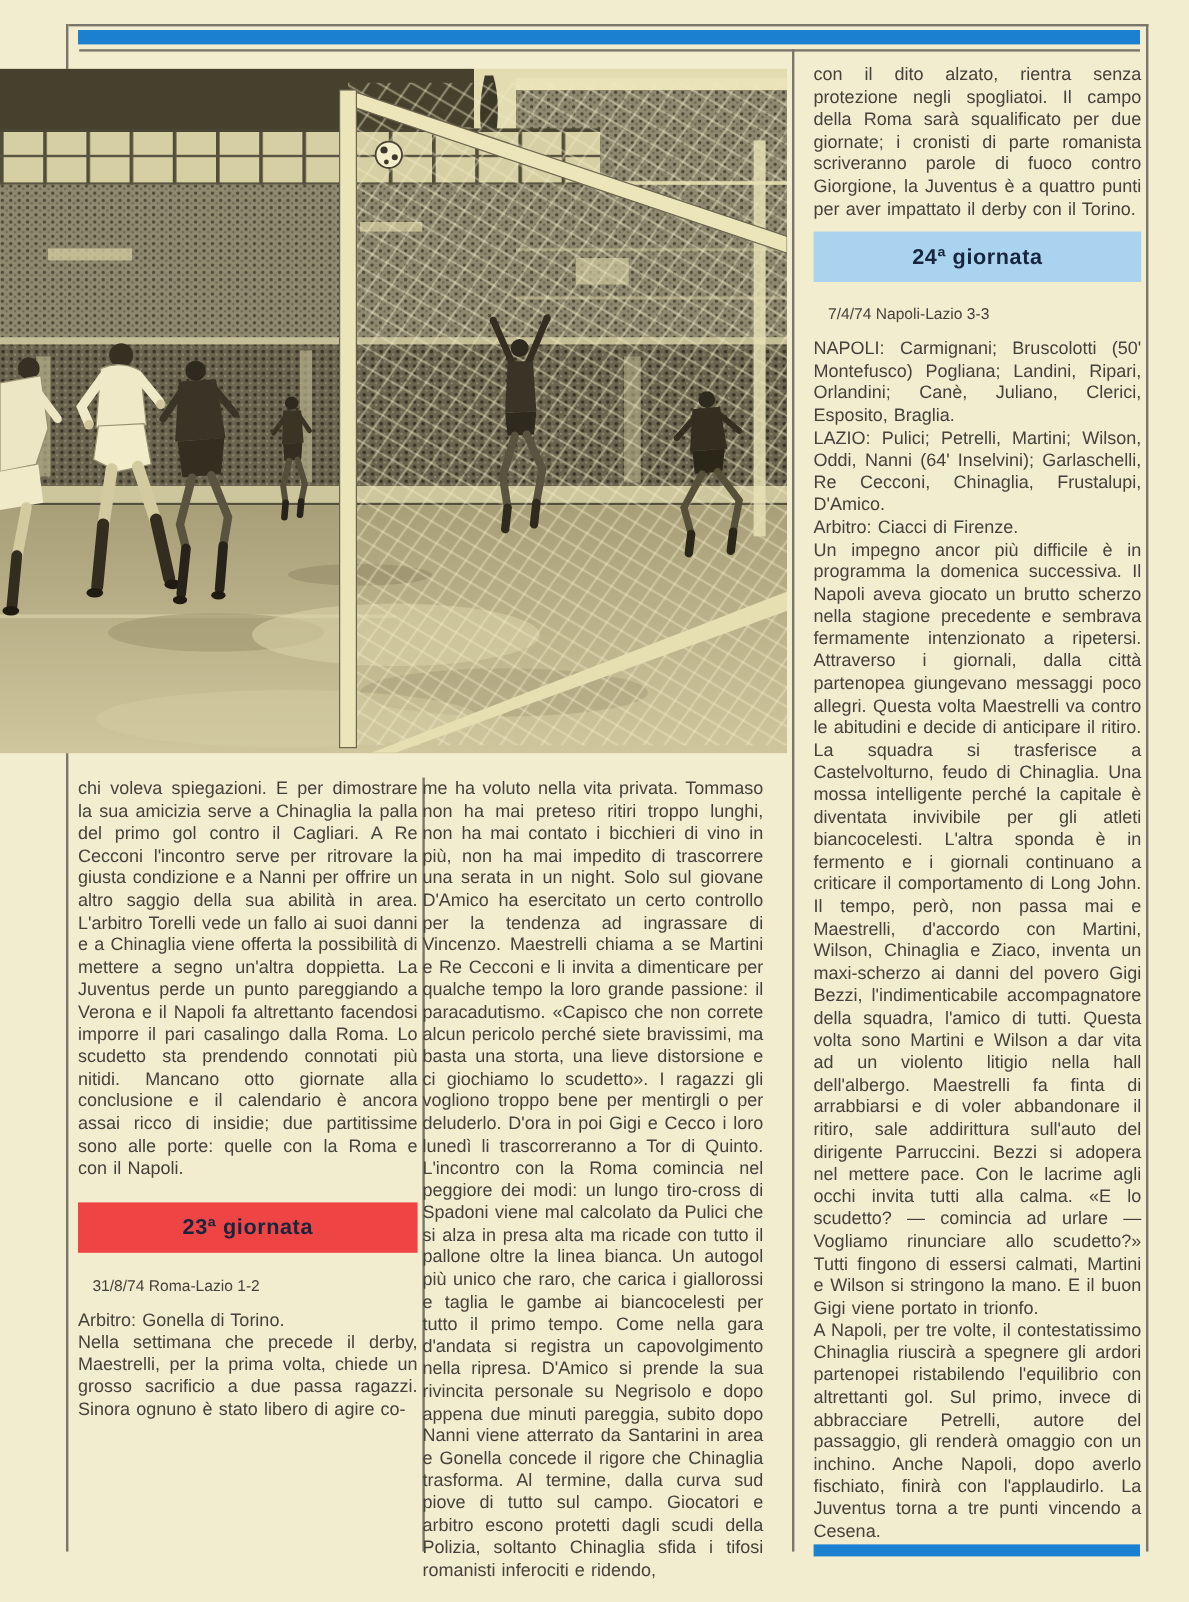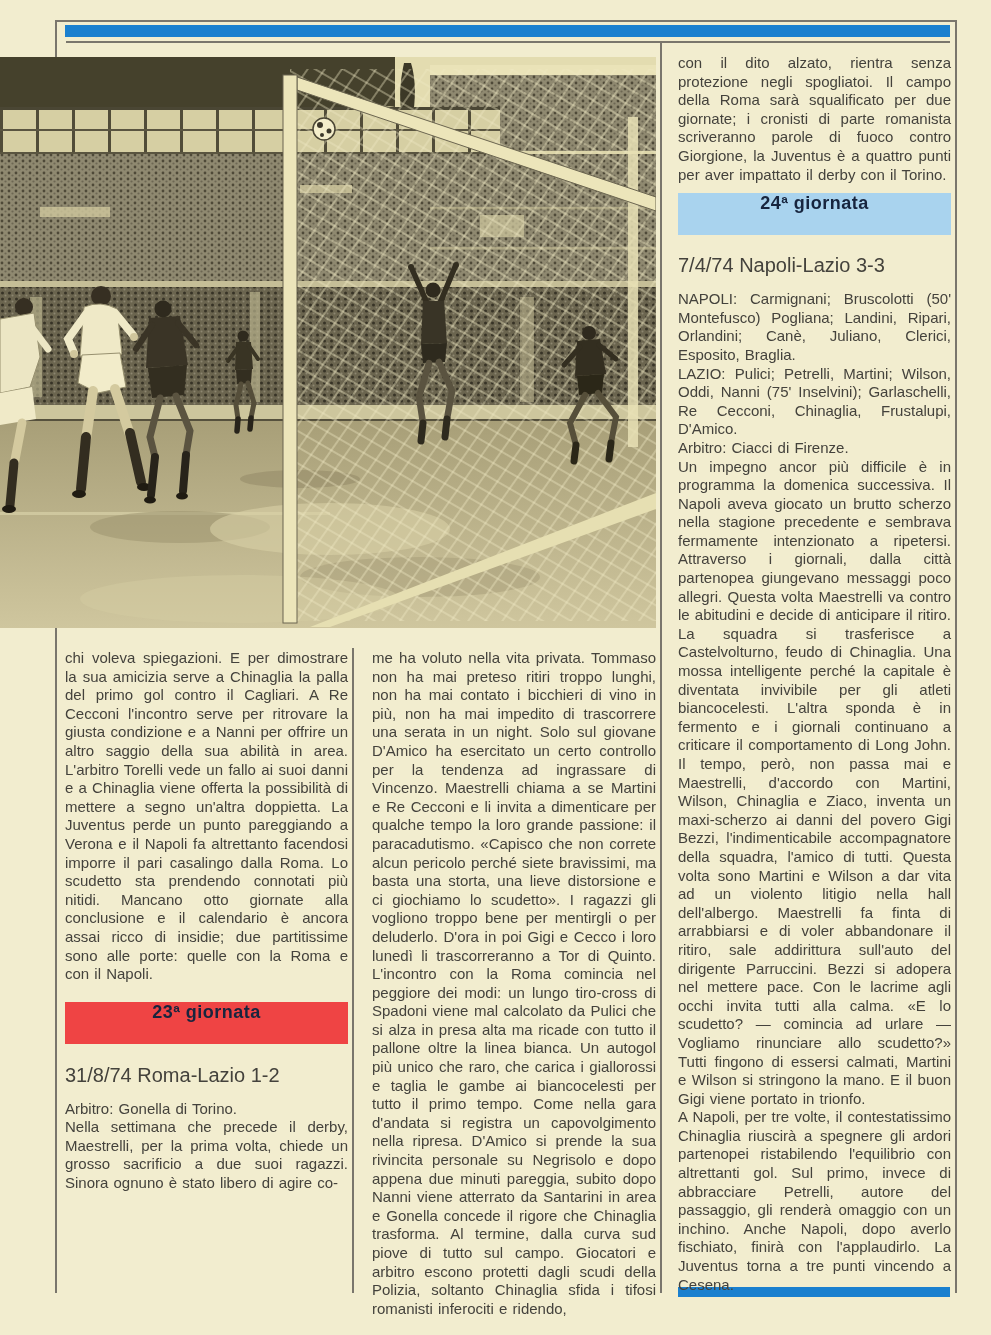"24ª giornata" .banner { align-items: flex-start -> center }
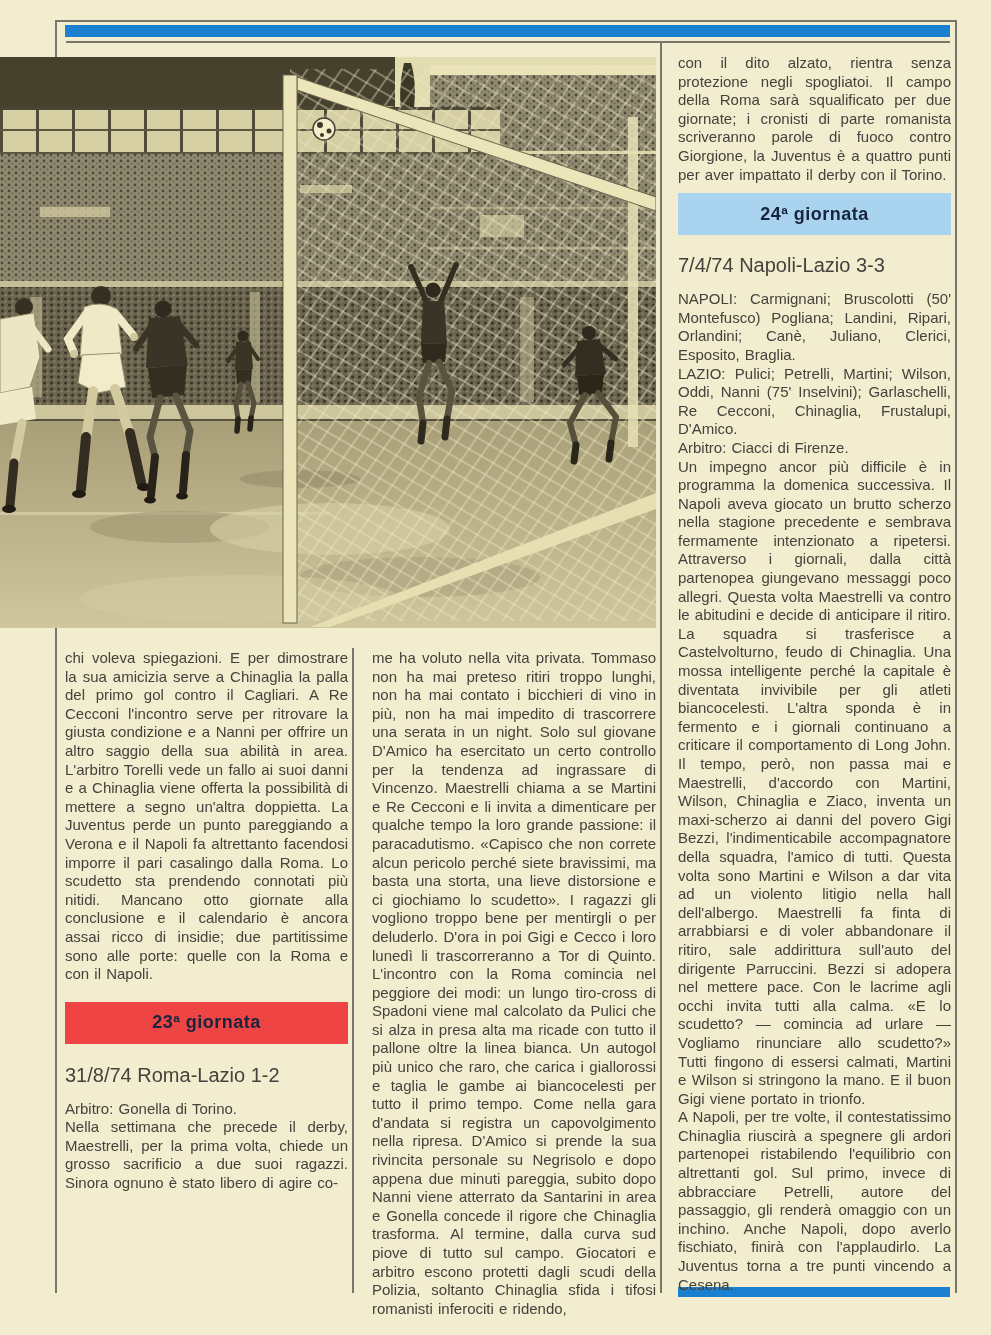"7/4/74 Napoli-Lazio 3-3" .match-line { font-size: 20px -> 13px; margin: 0 -> 12px }
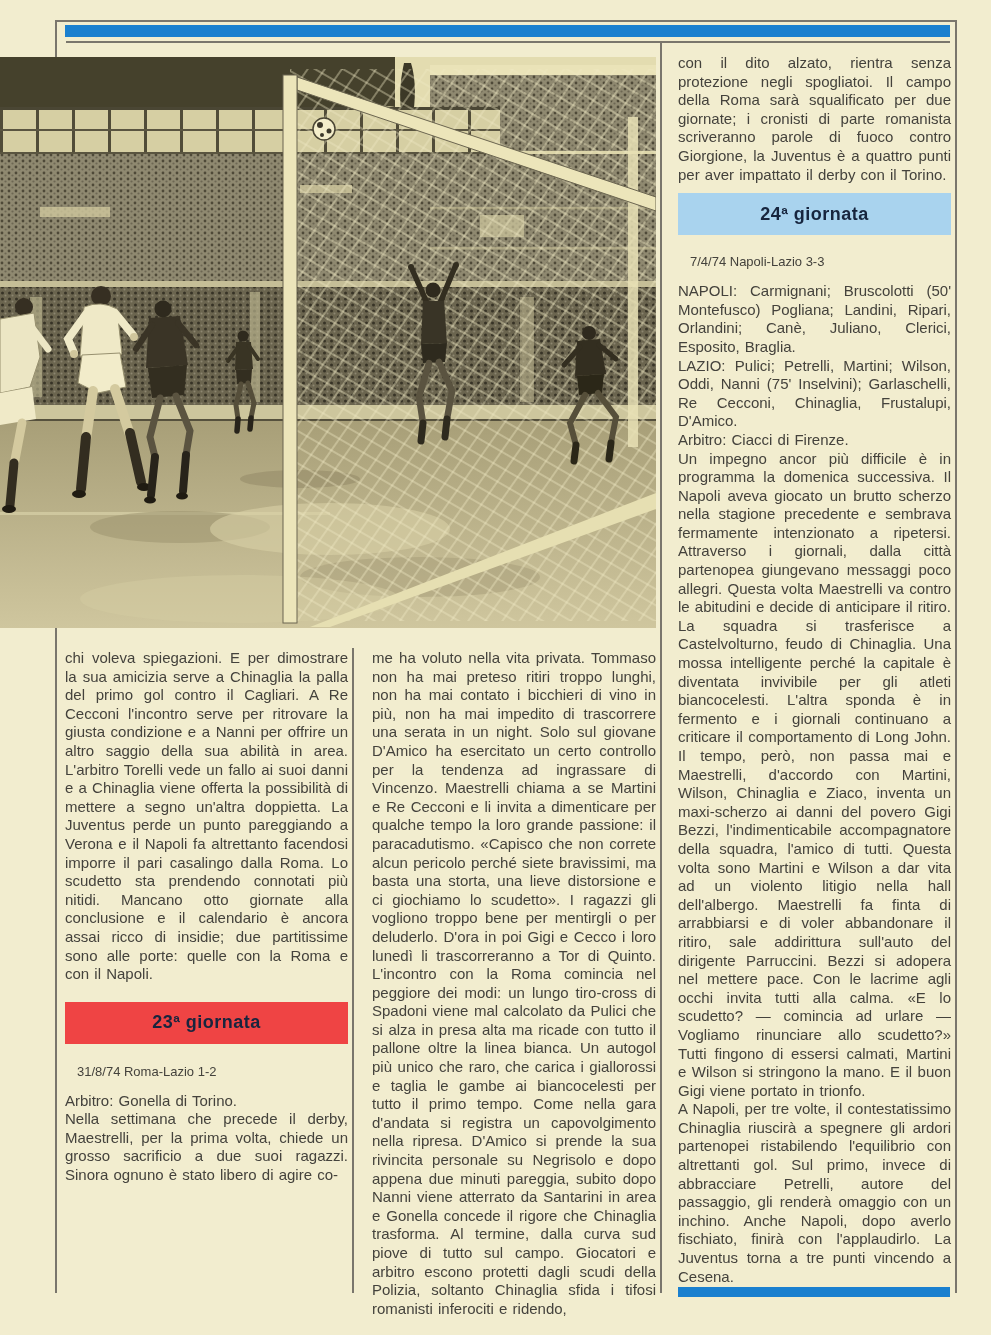"Pulici; Petrelli, Martini; Wilson, Oddi," span.it { text: 75' -> 64' }
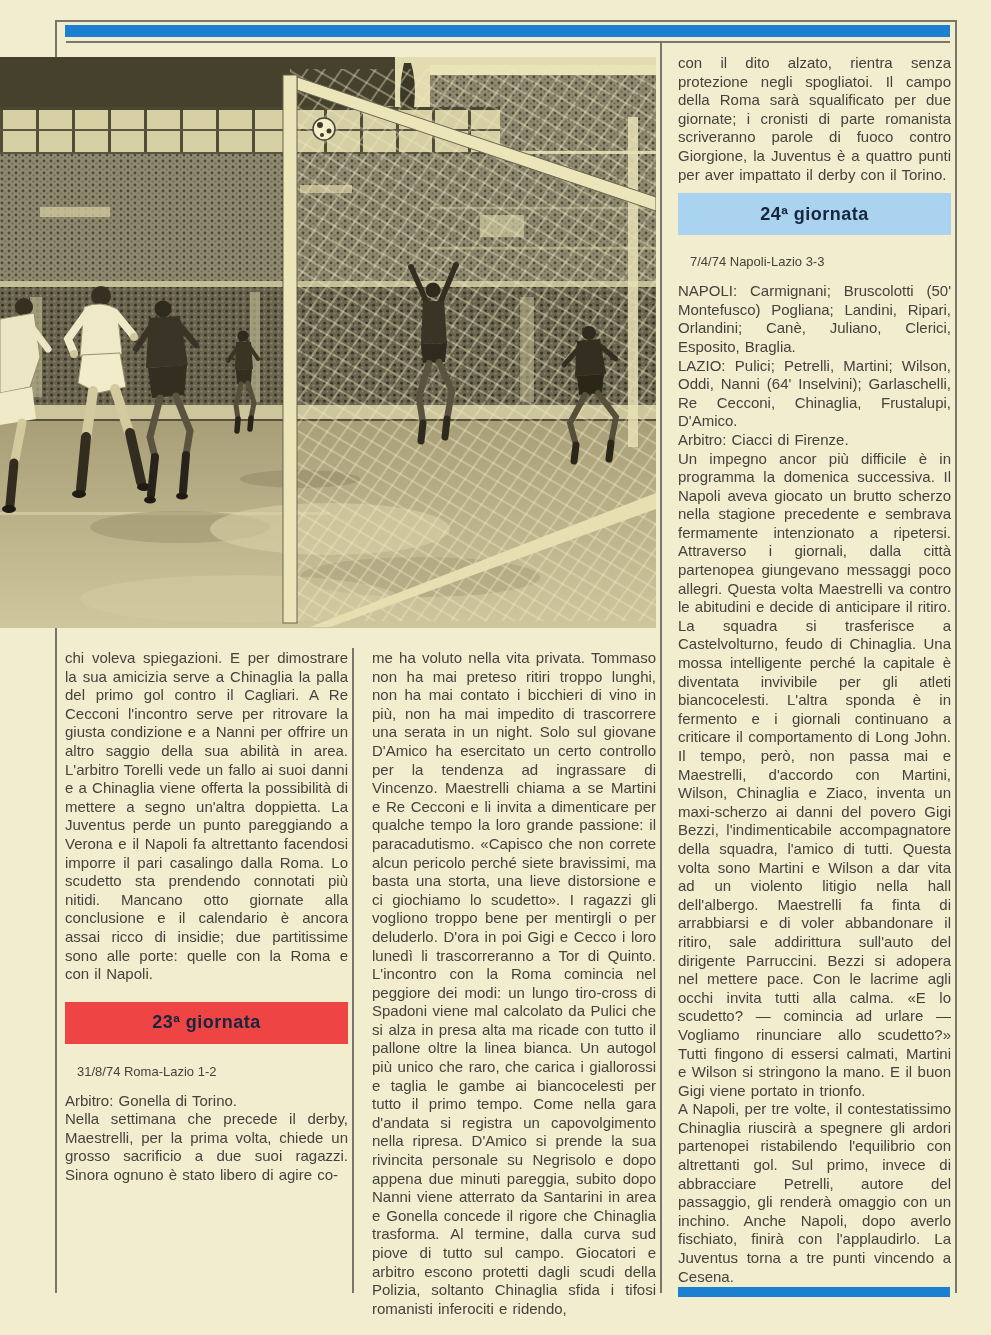"me ha voluto nella vita" #col-mid { left: 372px -> 352px }
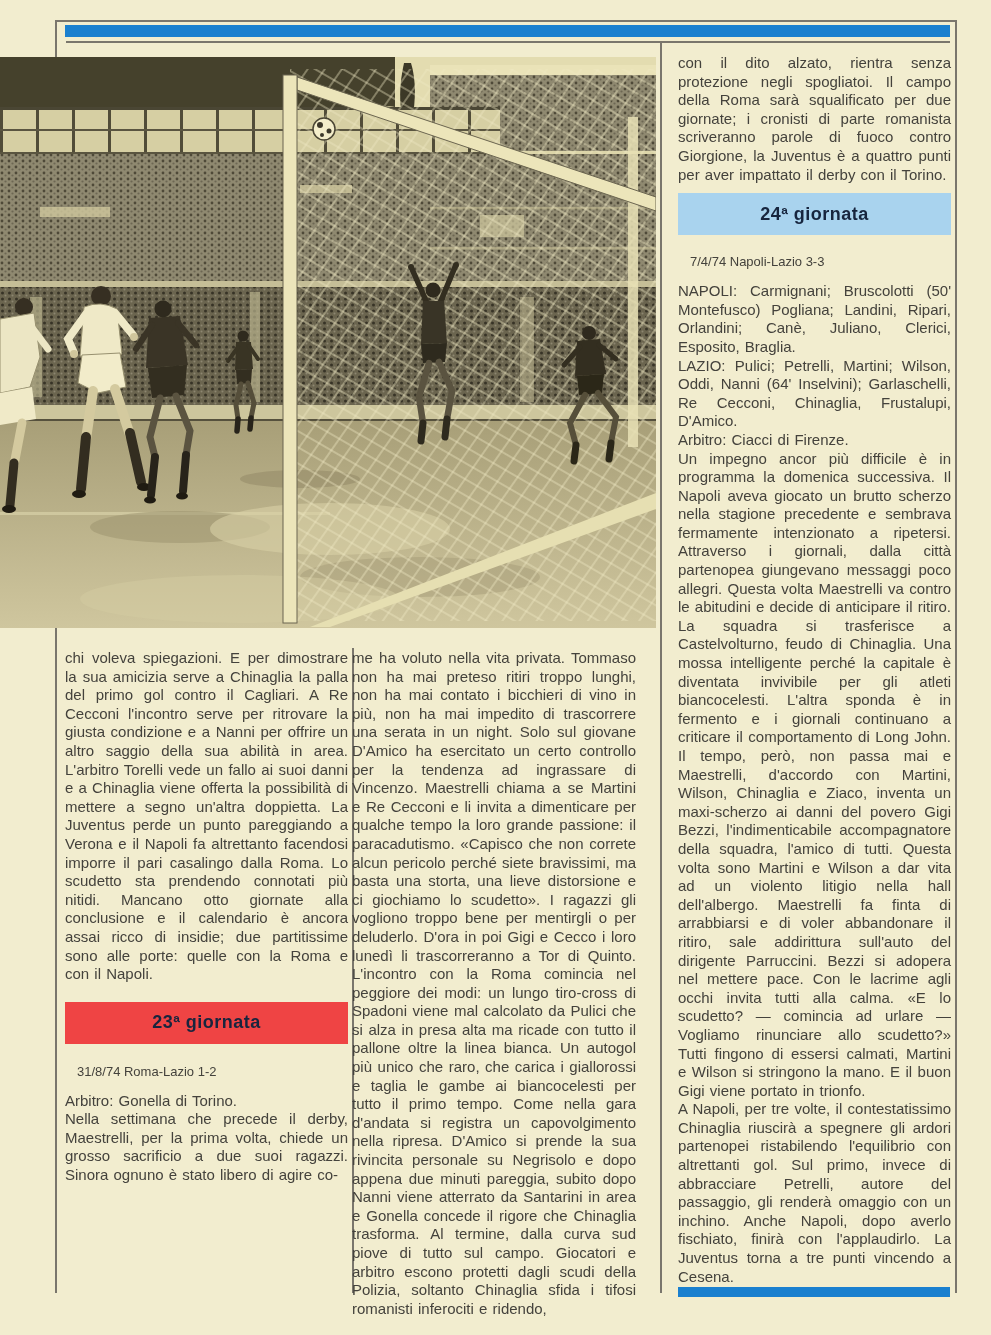"Nella settimana che precede il" p.body { text: suoi -> passa }
